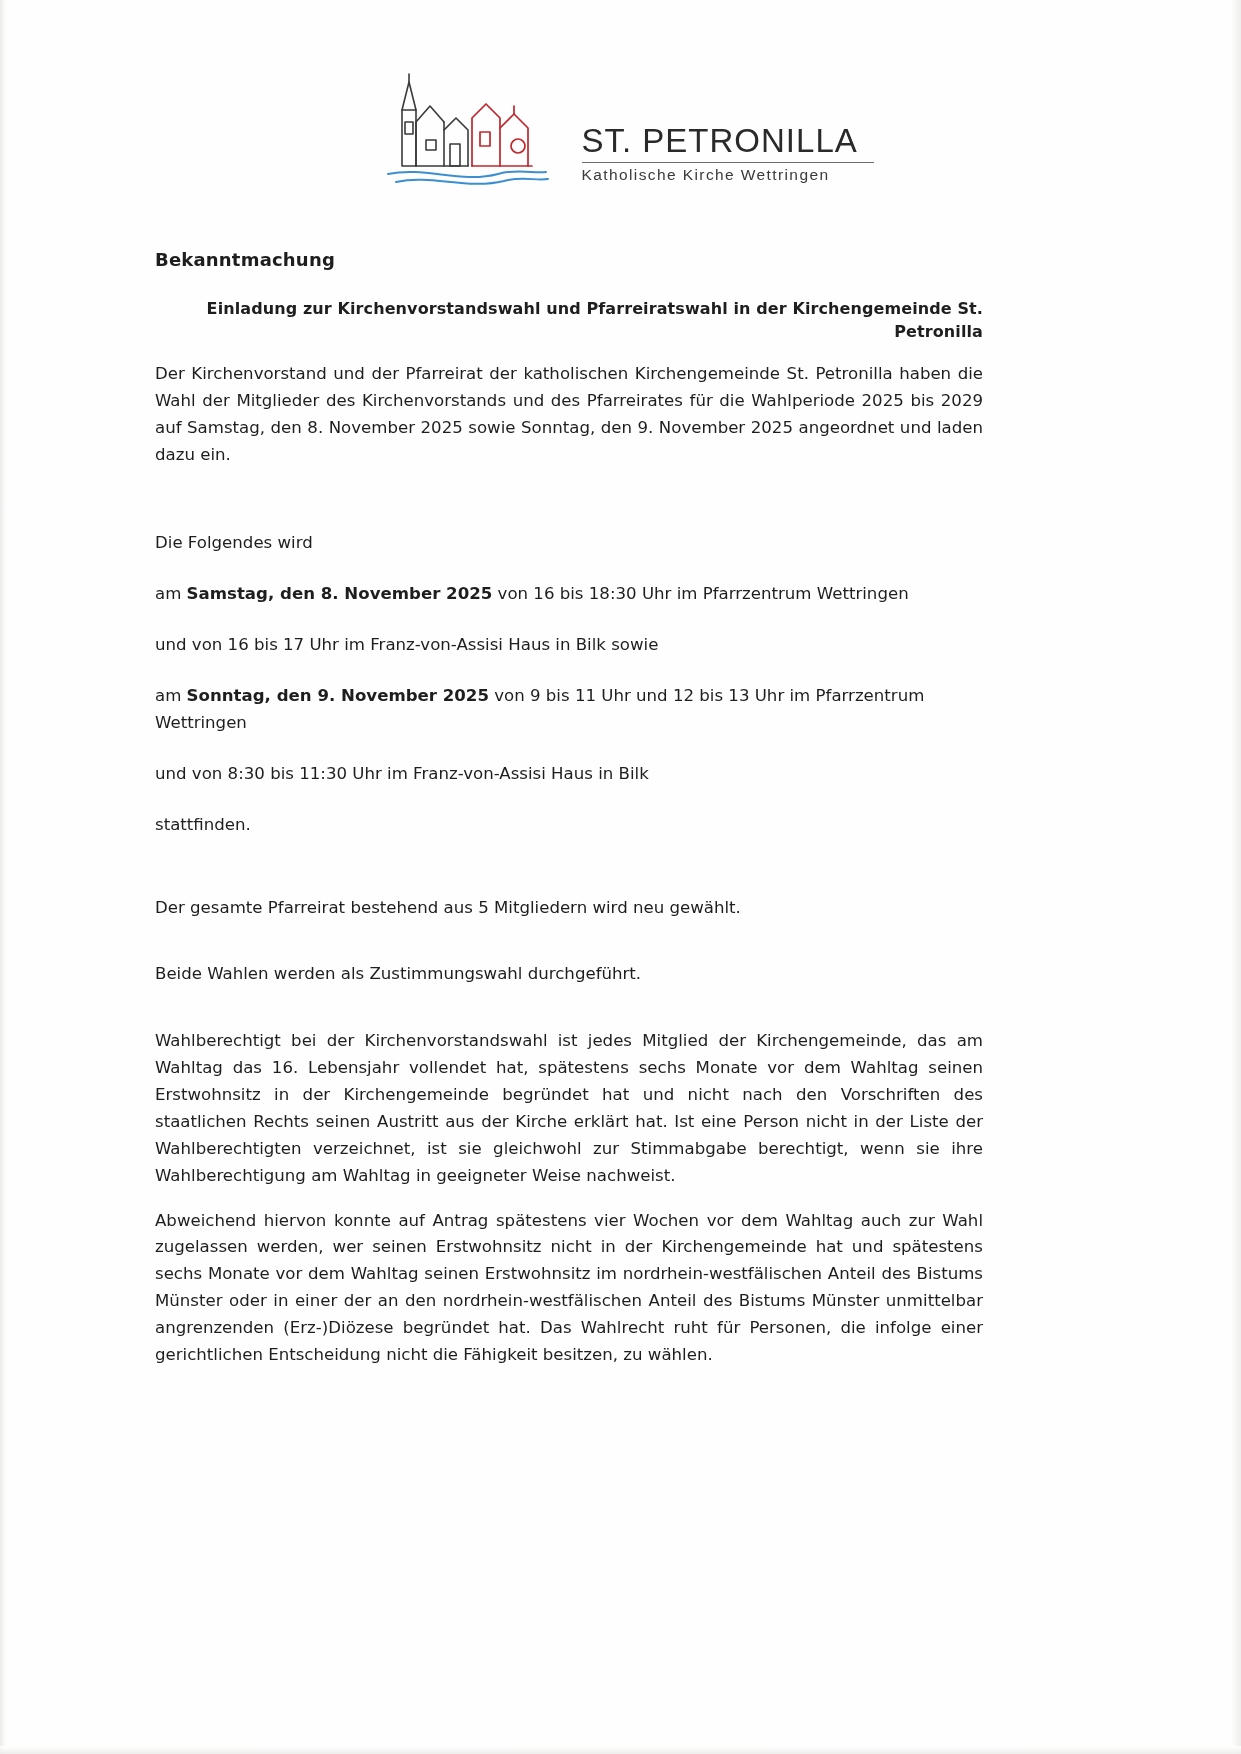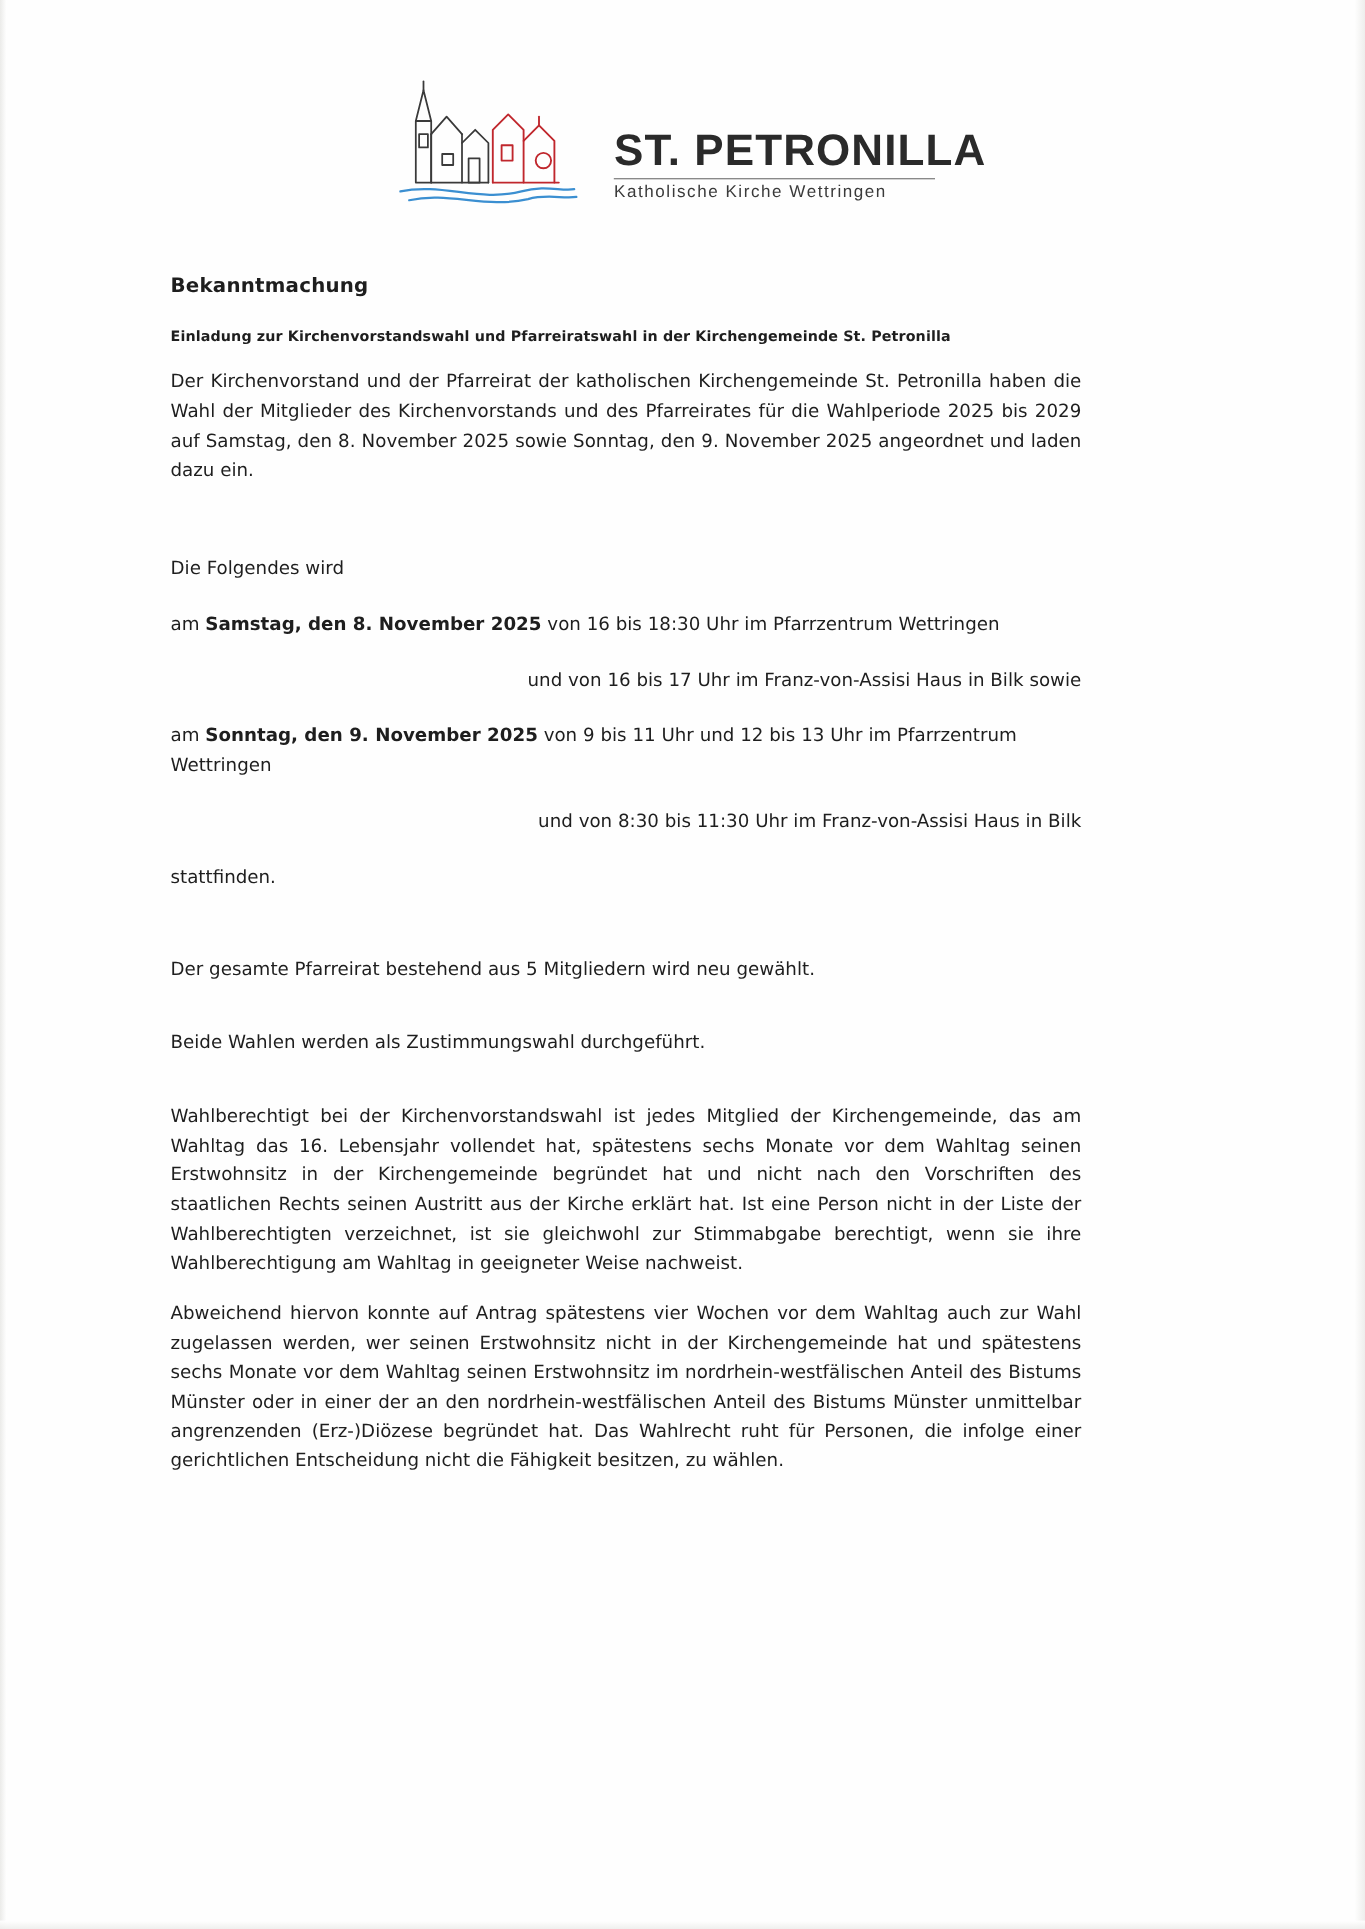"ST. PETRONILLA" .logo-title { font-size: 40px -> 33px; font-weight: 700 -> 400 }
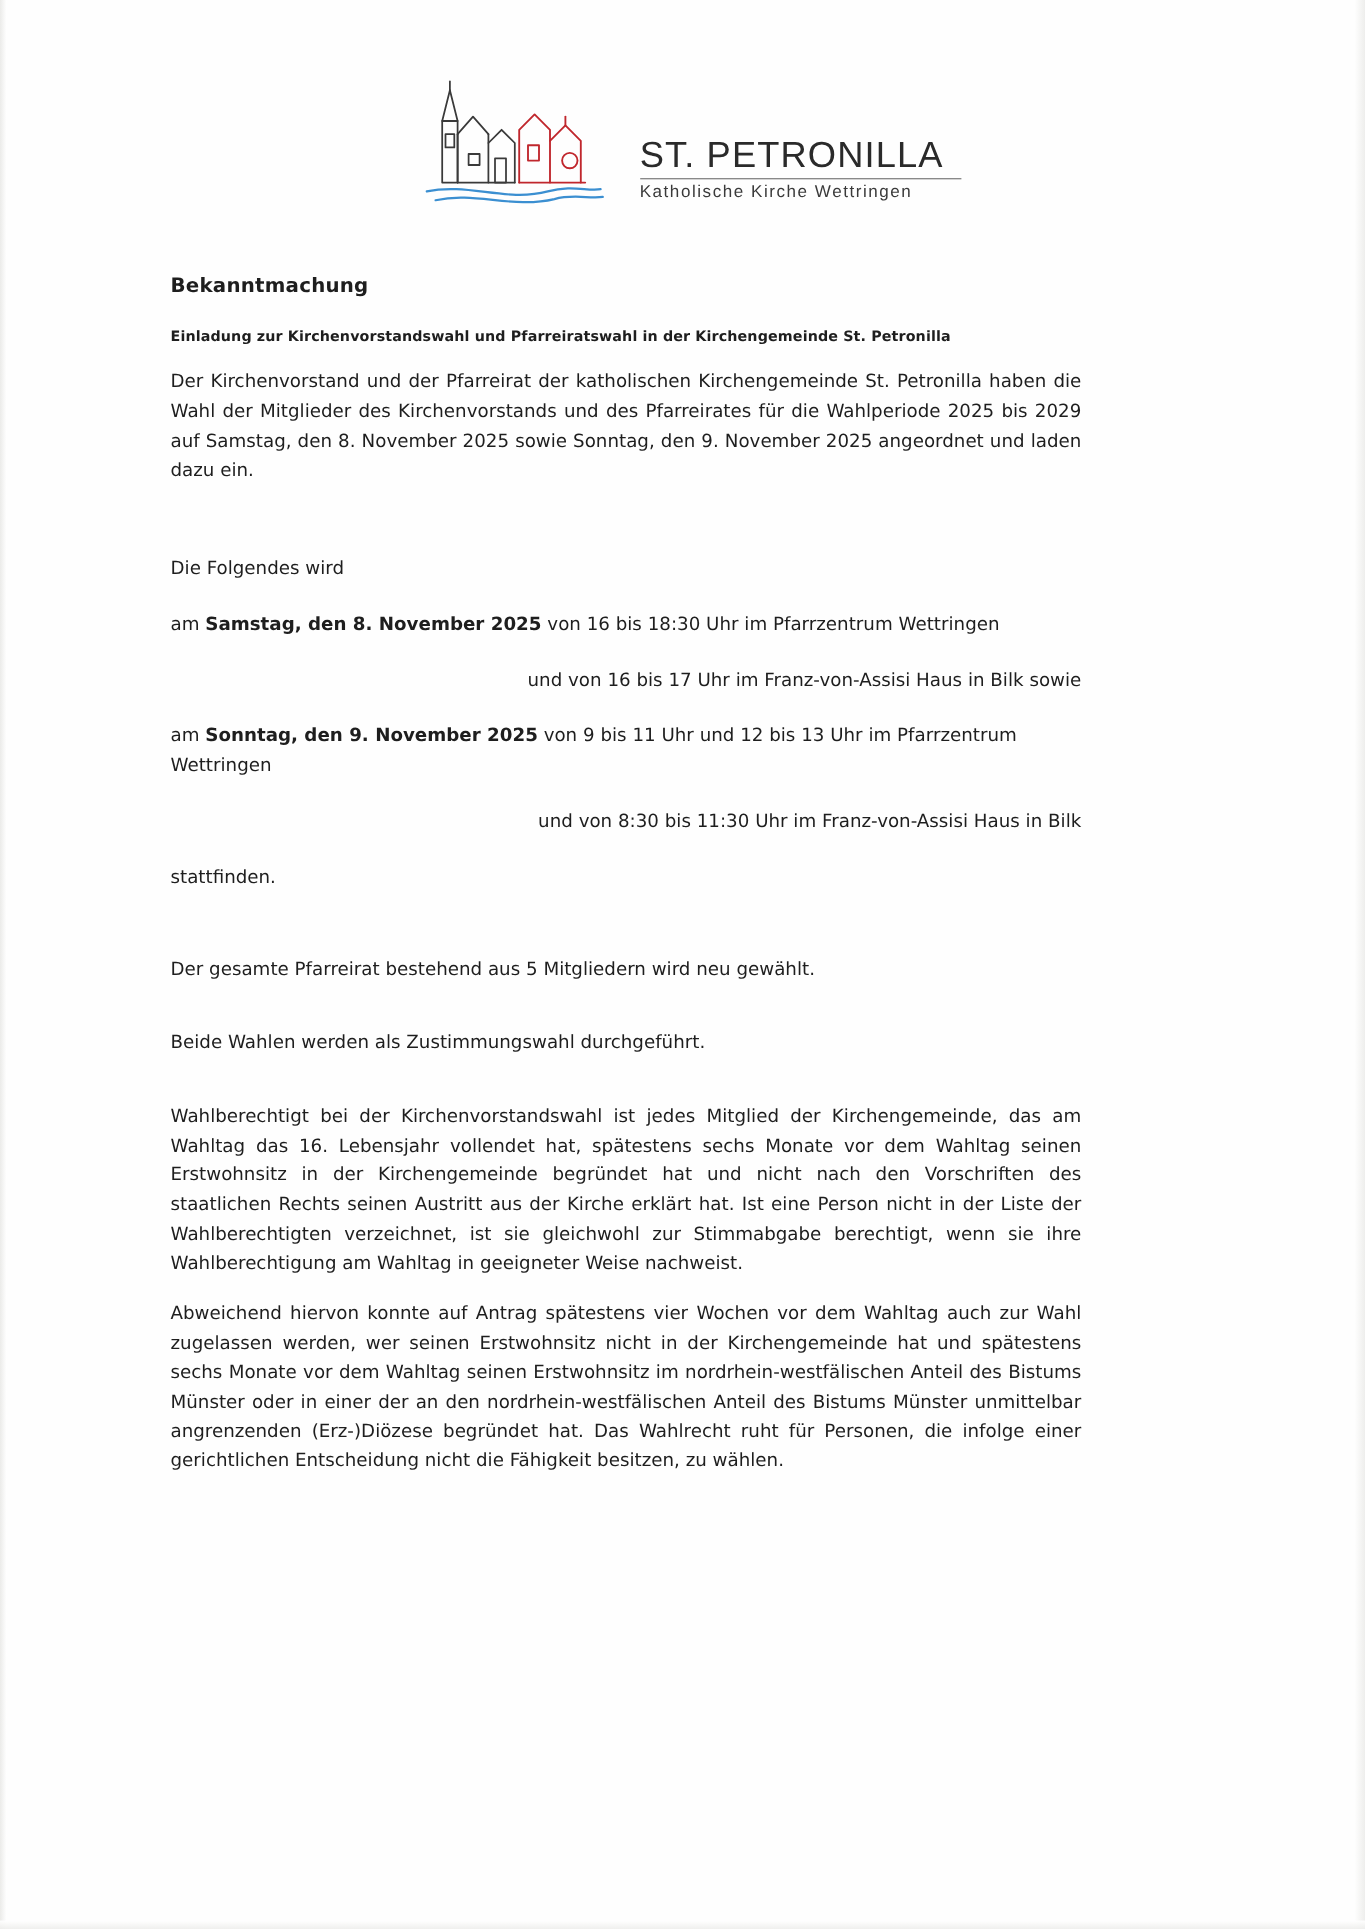"Einladung zur Kirchenvorstandswahl und" h1.subject { font-size: 13px -> 16px; text-align: left -> right }
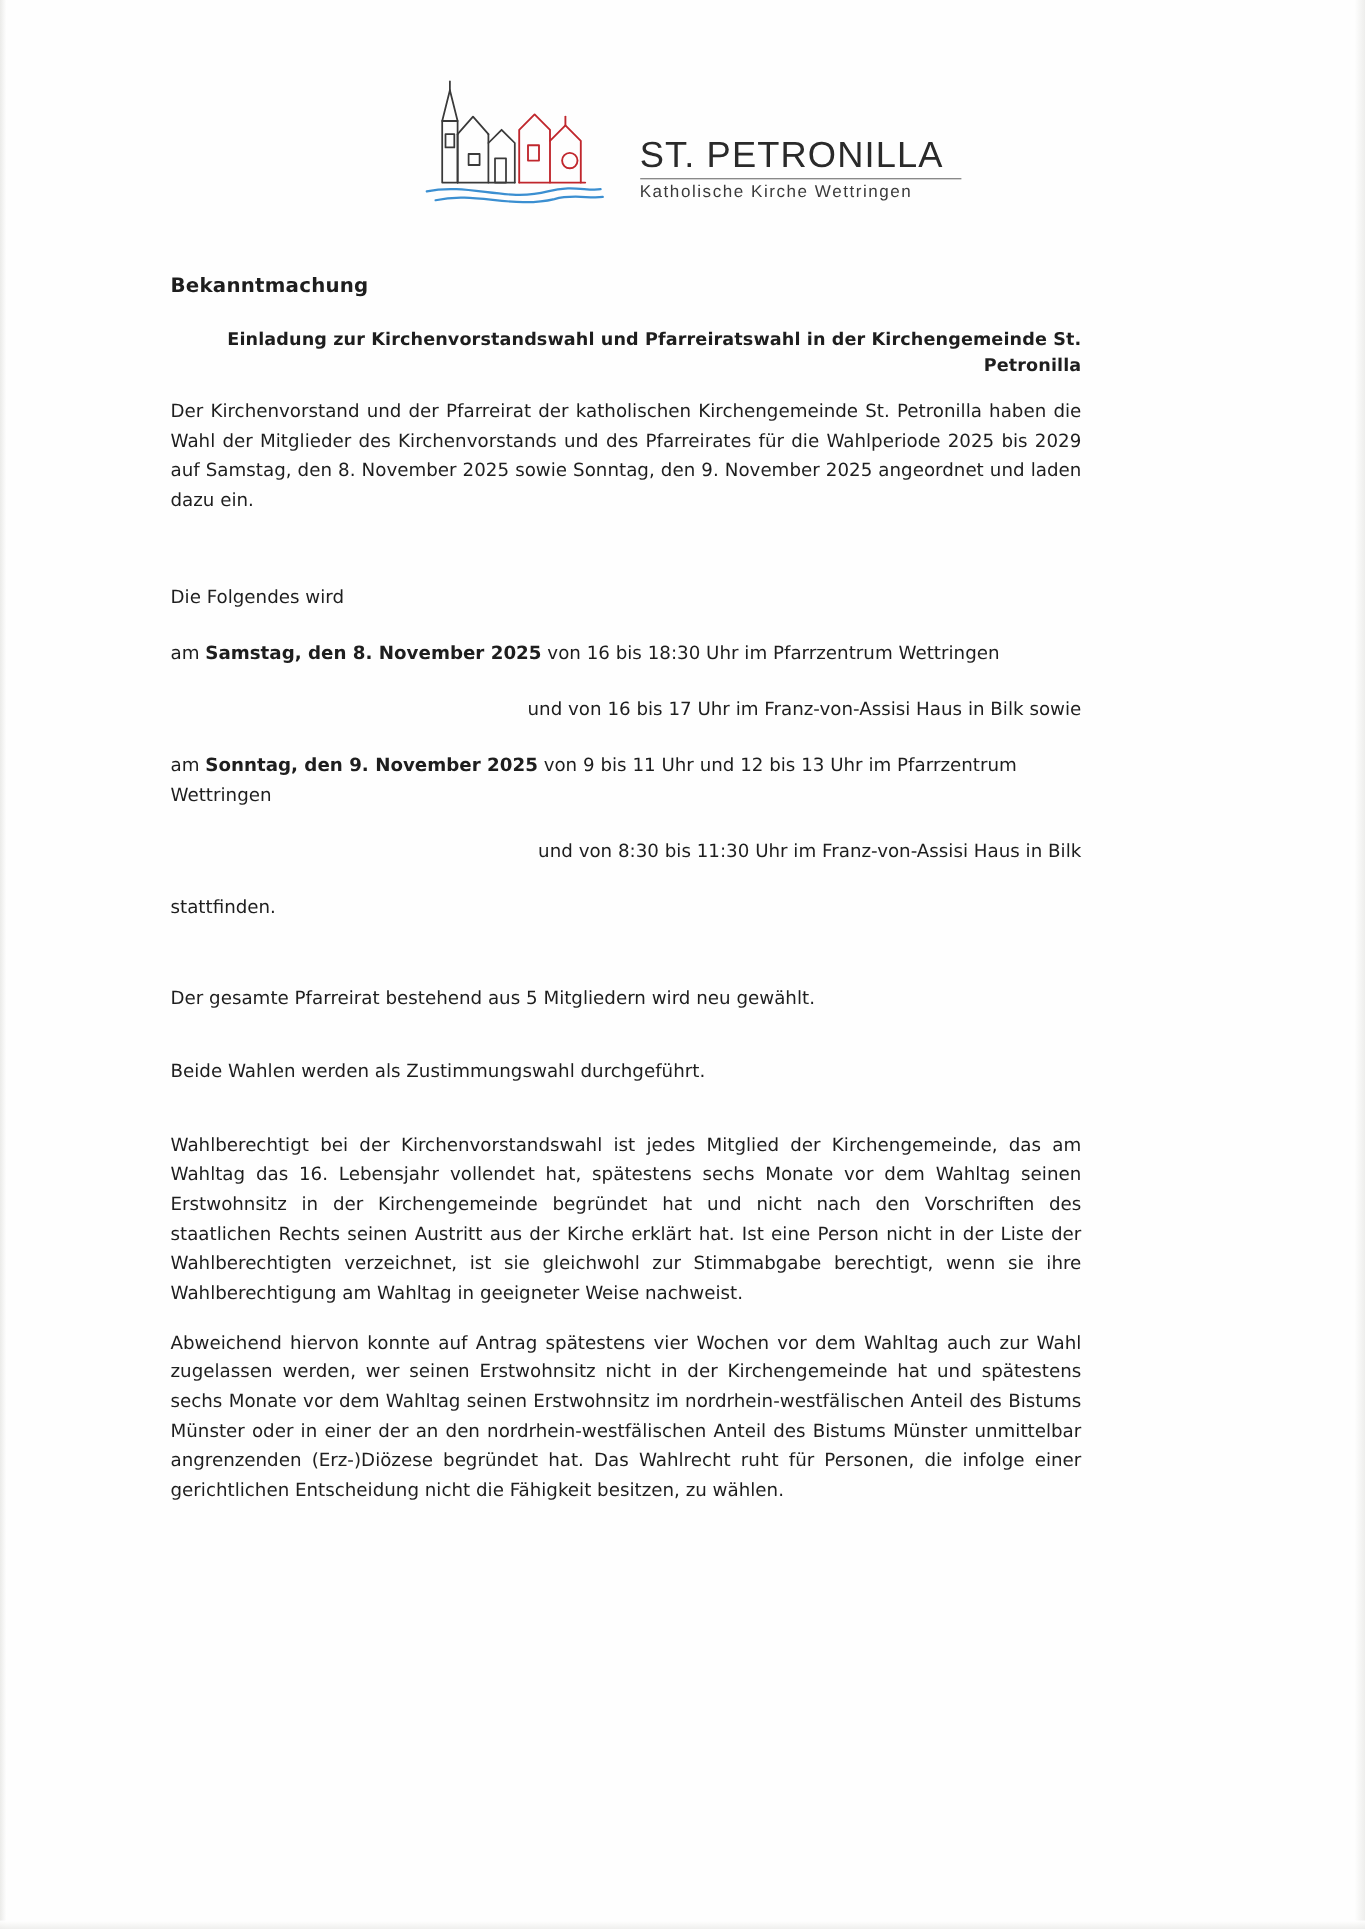"und von 16 bis 17" .indent-right { text-align: right -> left }
